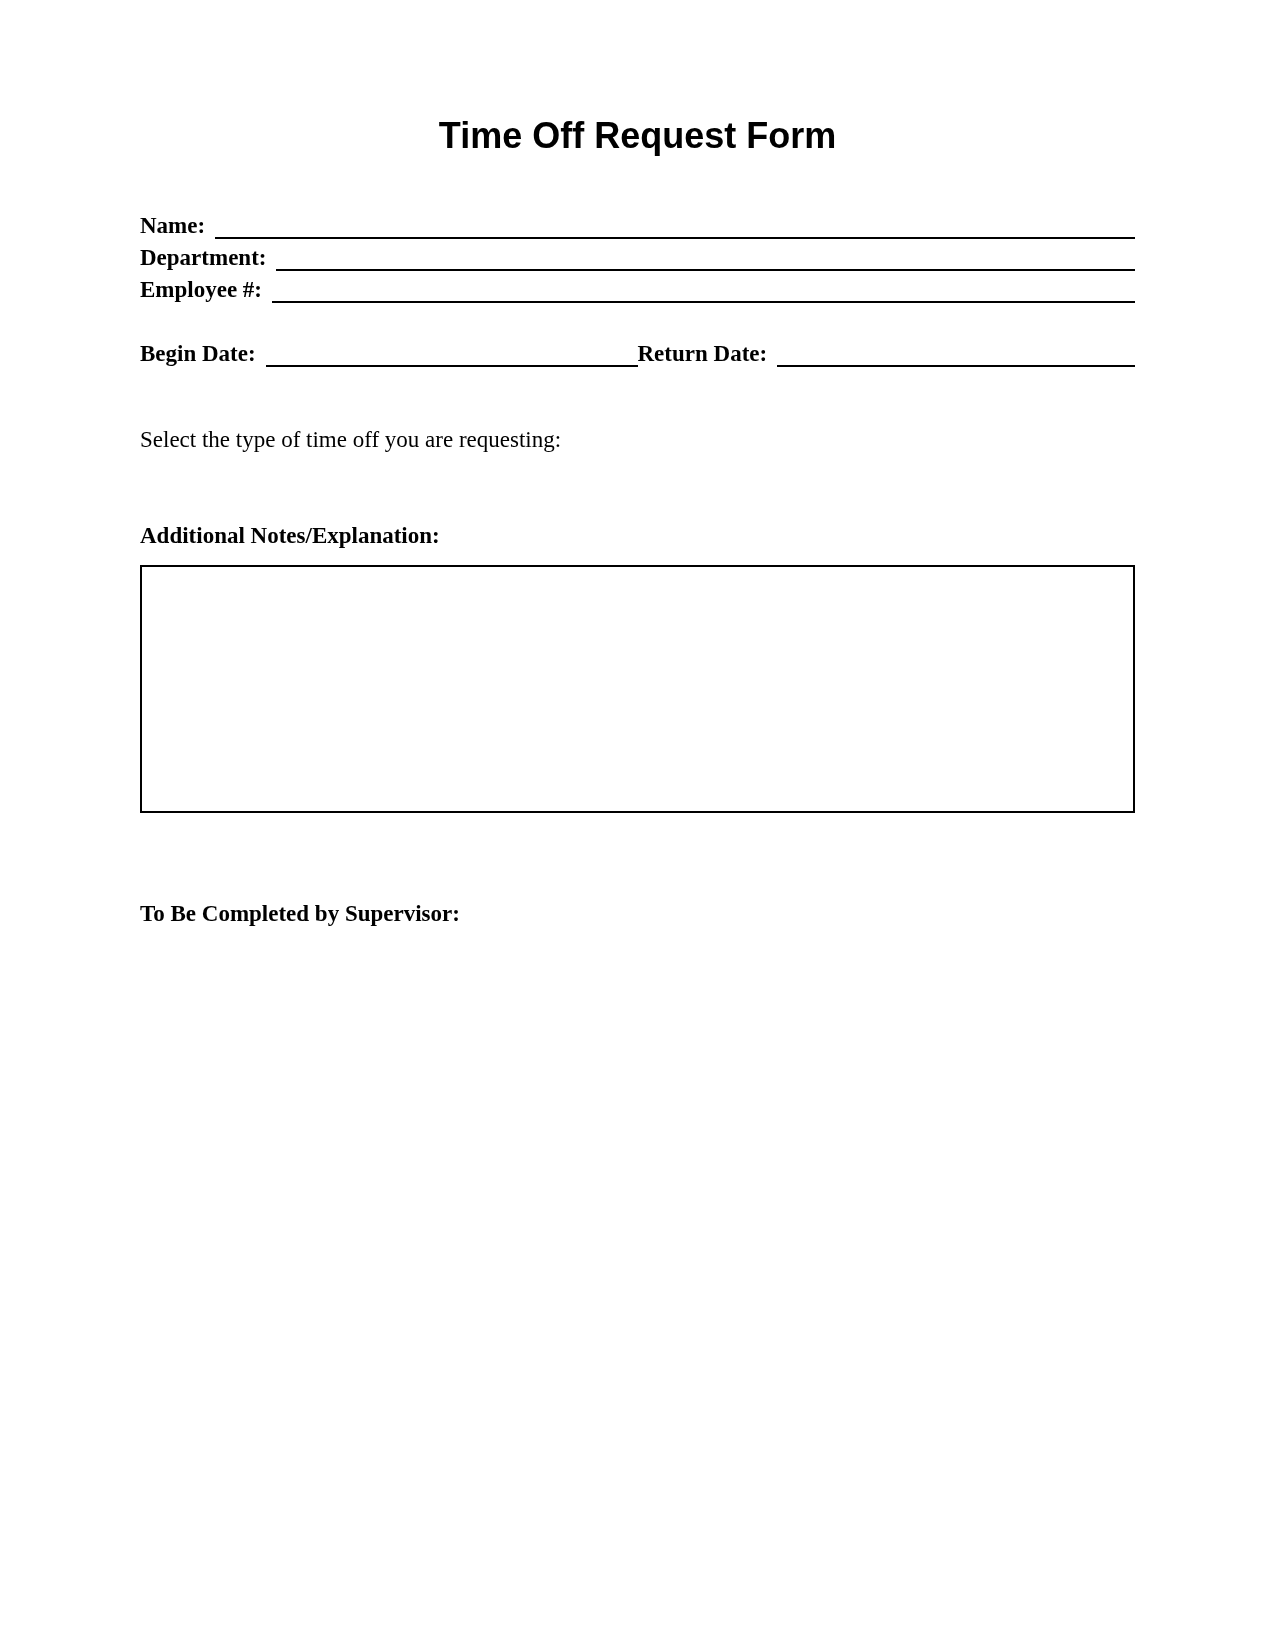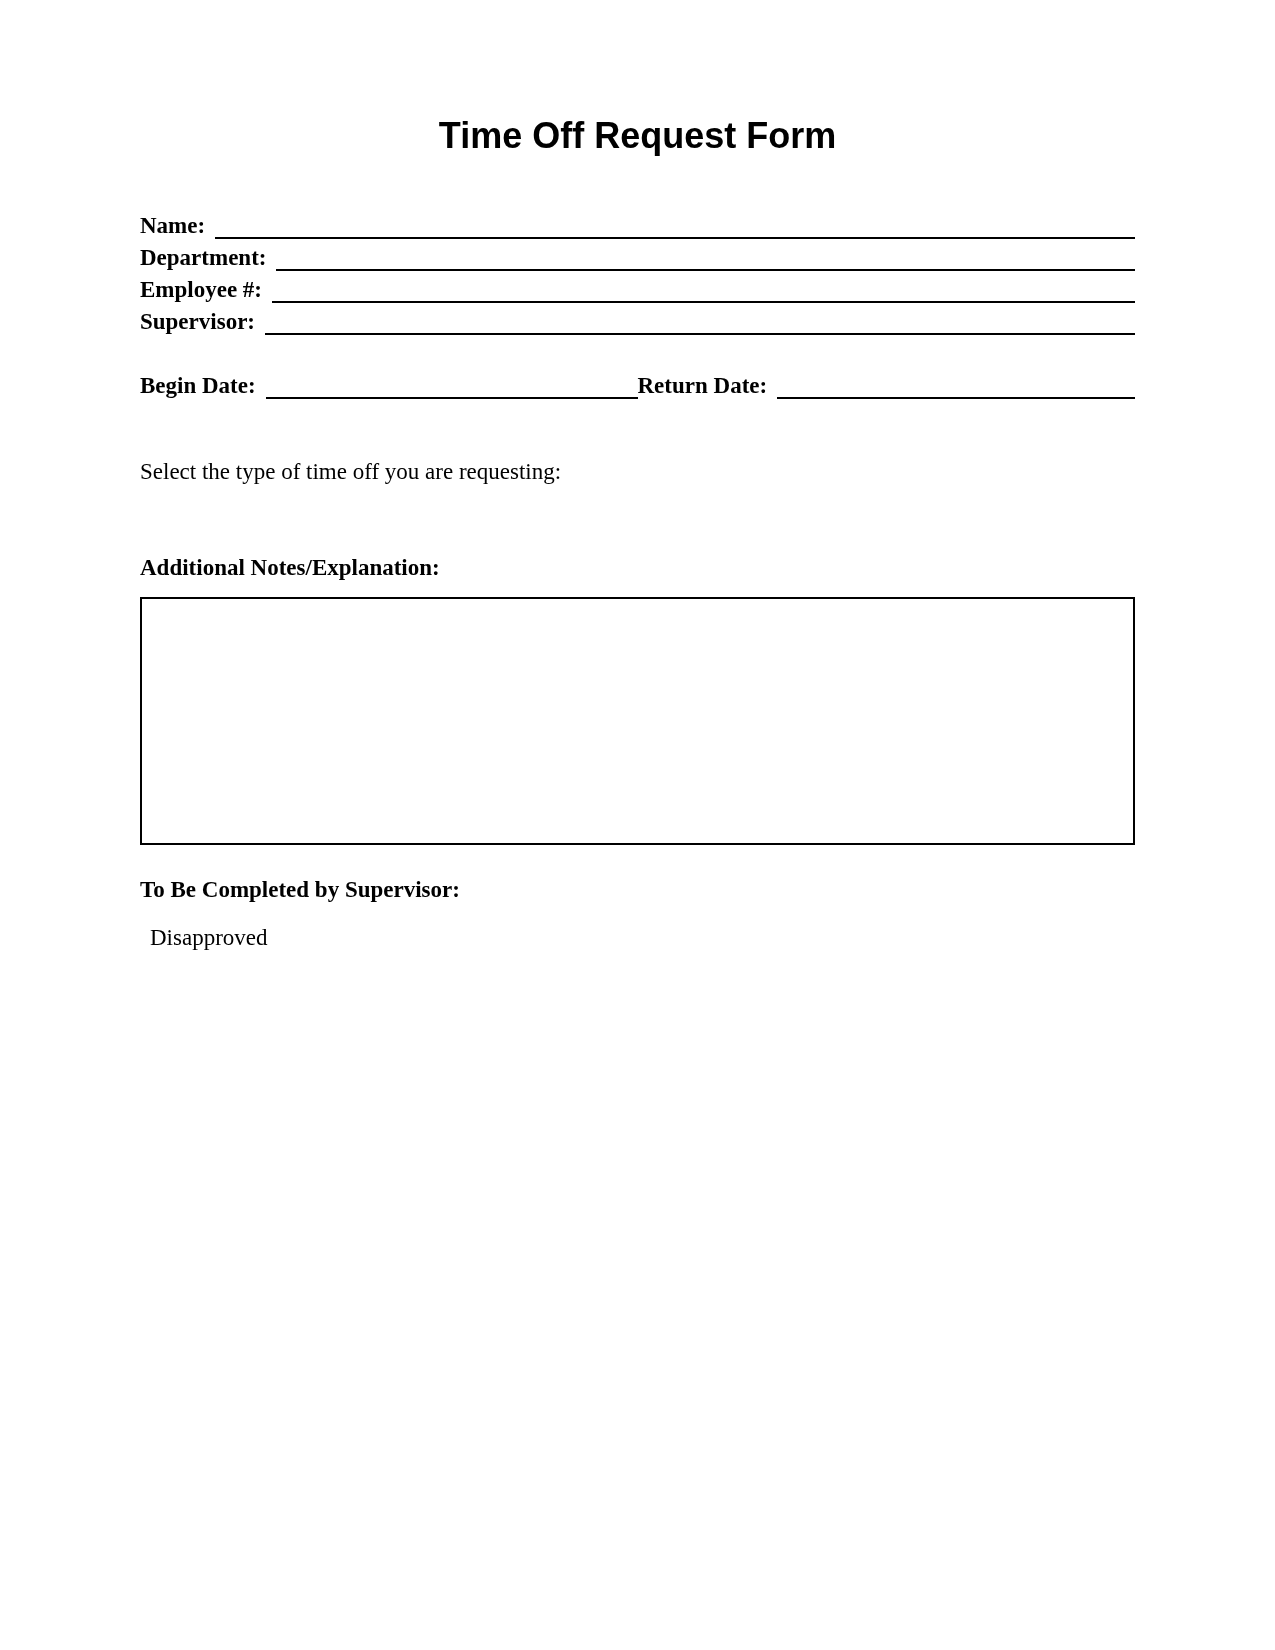"Supervisor:" div.field-row { html: <div> <span>Supervisor:</span> <input> </div> -> none }
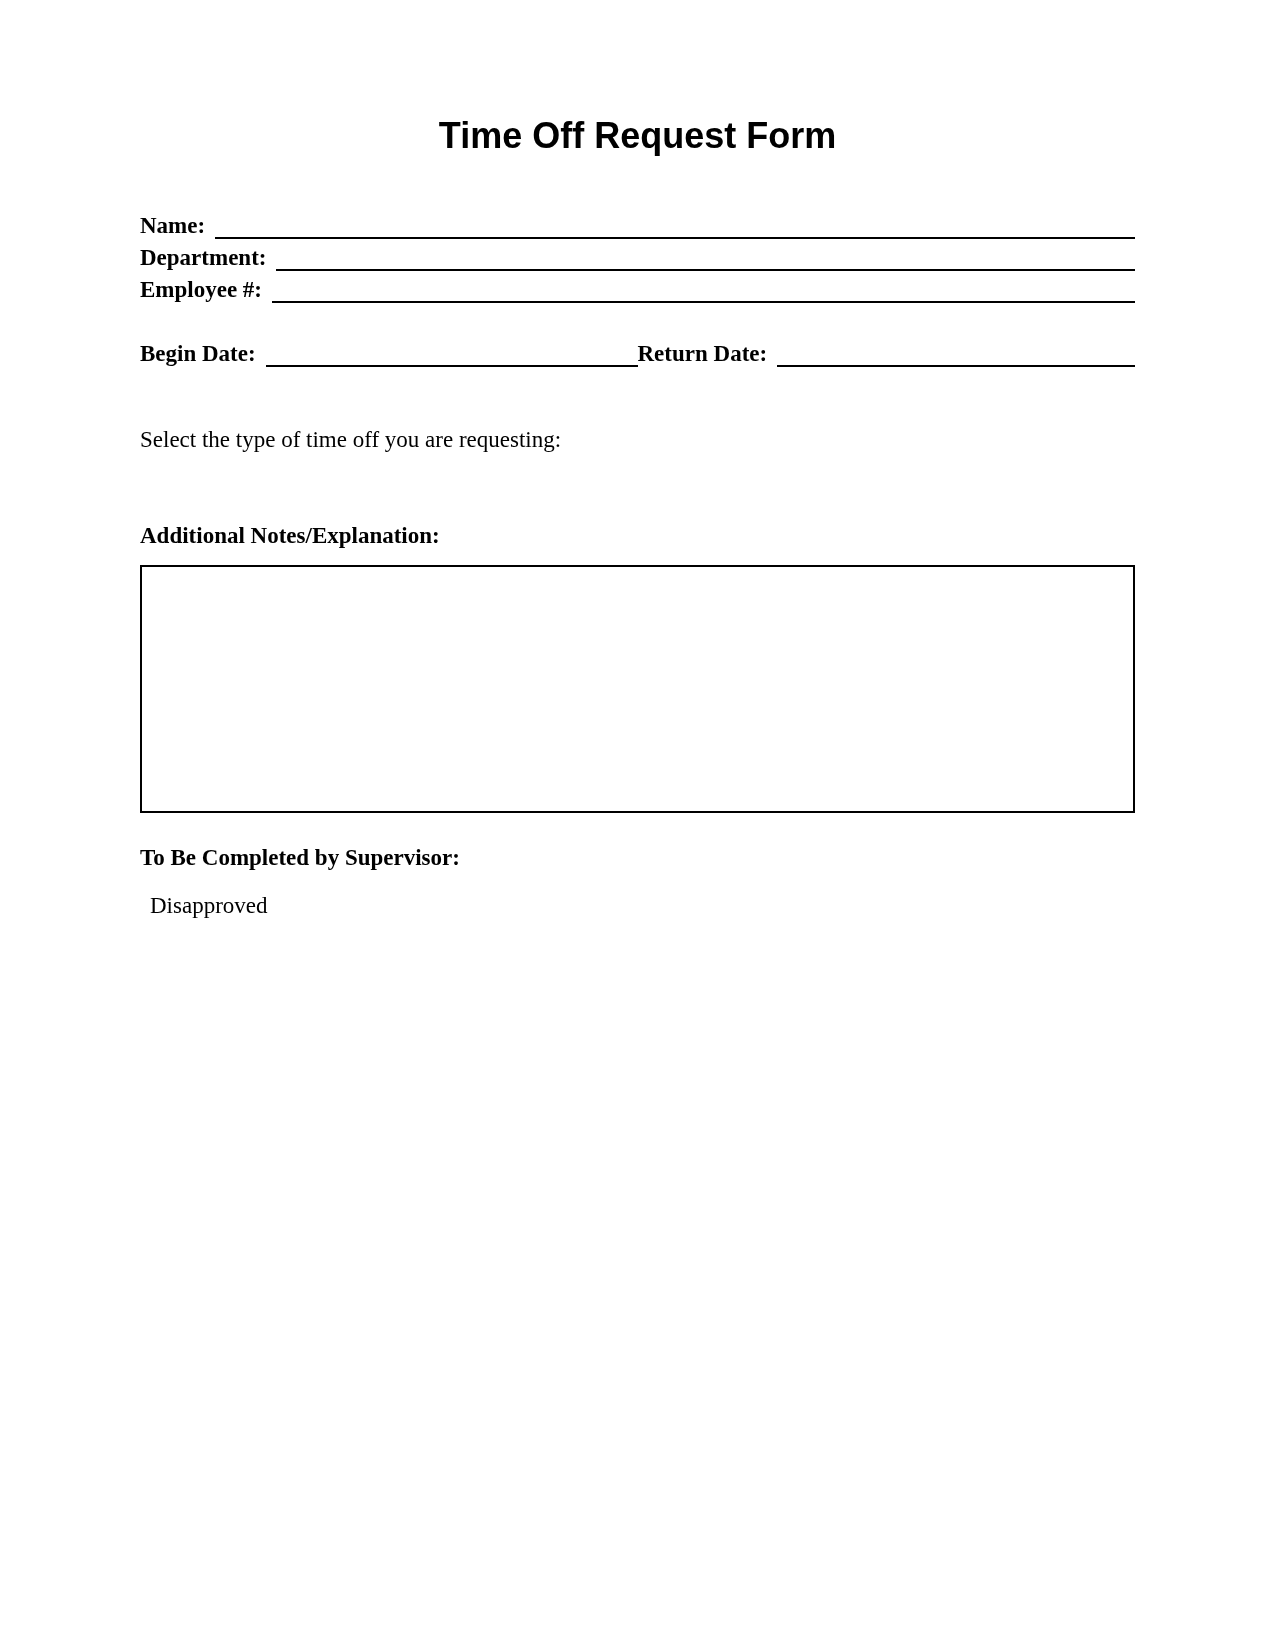"To Be Completed by Supervisor:" .supervisor-section { margin-top: 28px -> 84px }
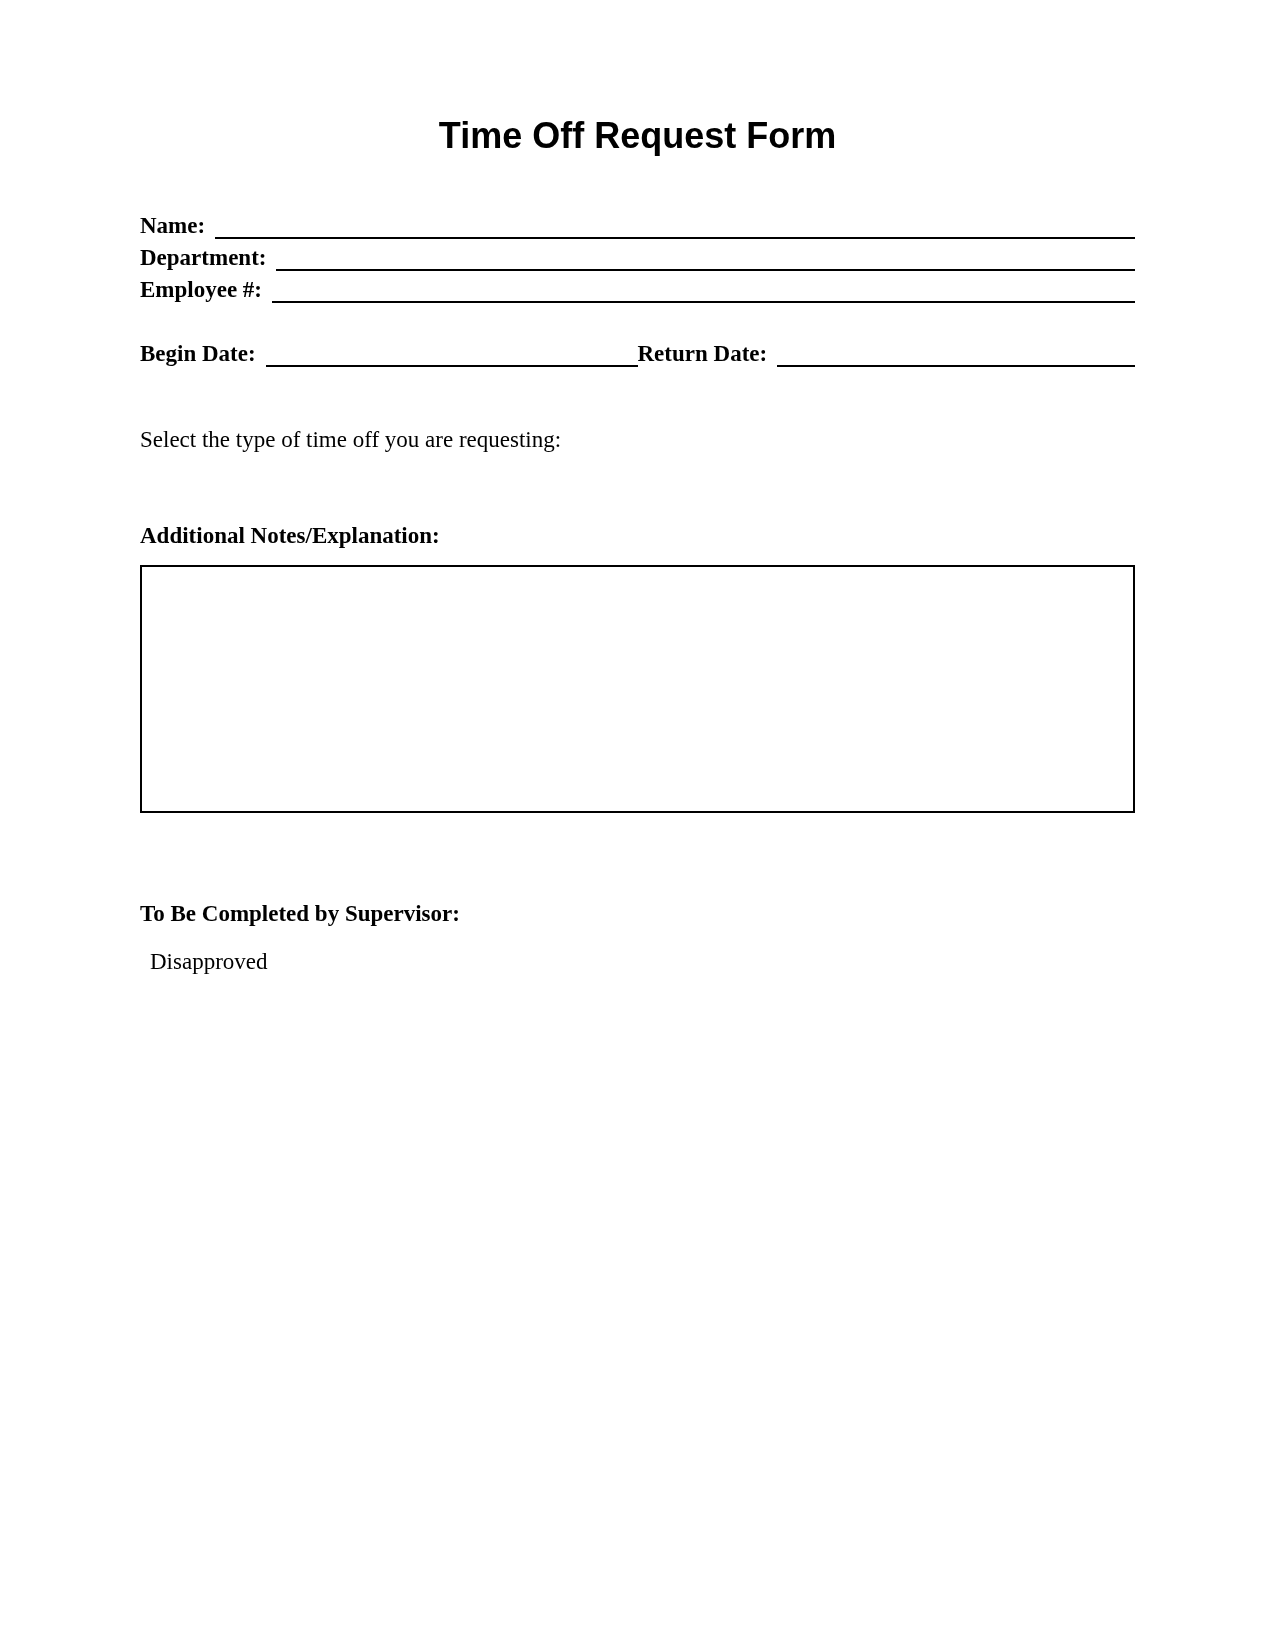"Disapproved" div.disapproved-row { html: <div> <span>Disapproved</span> </div> -> none }
